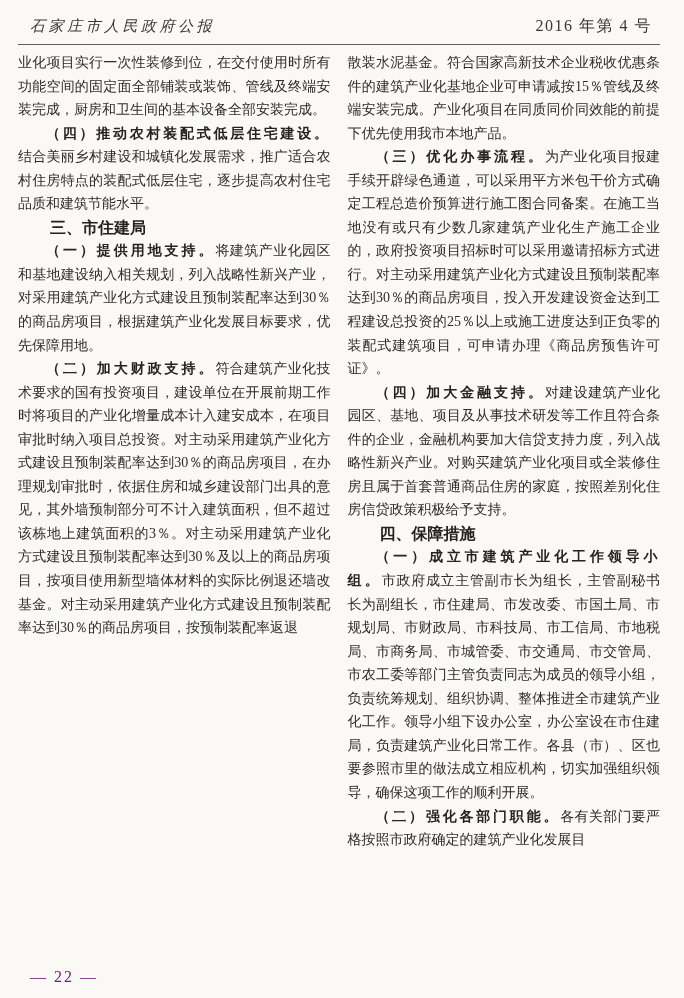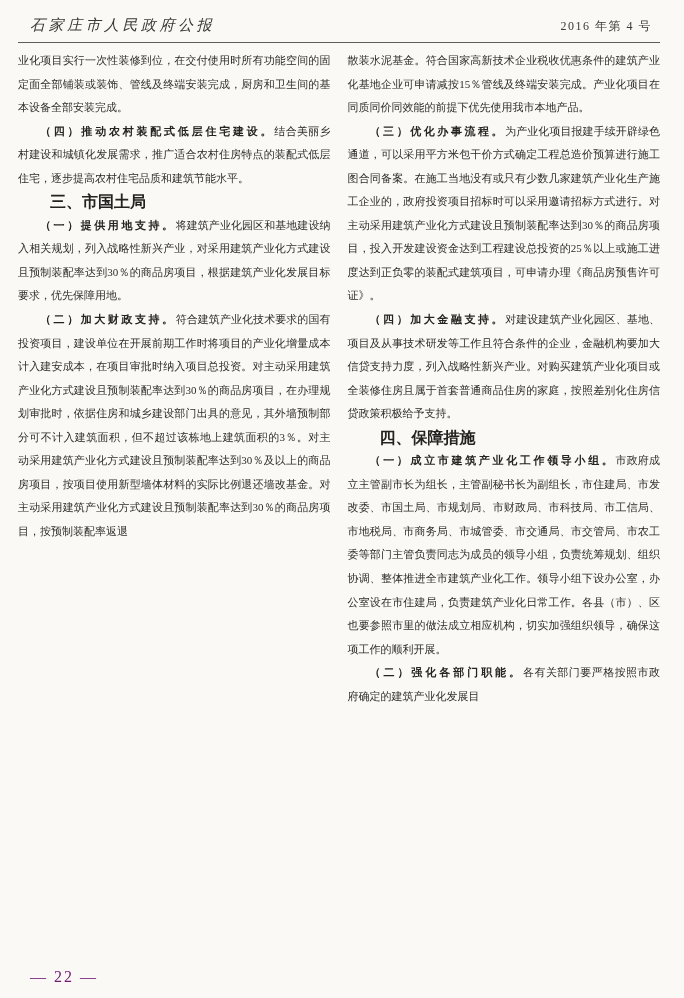"2016 年第 4 号" .issue-number { font-size: 12px -> 16px }
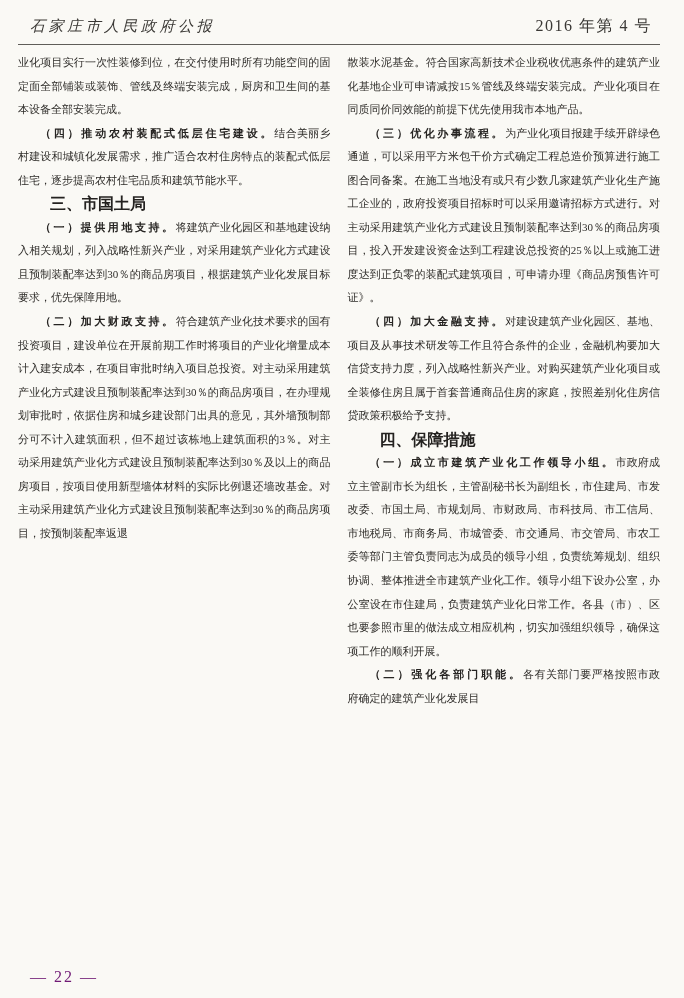"业化项目实行一次性装修到位，在交付使用时所有功能空间的固定面全部铺装或装饰、管线" .para { font-size: 11px -> 14px }
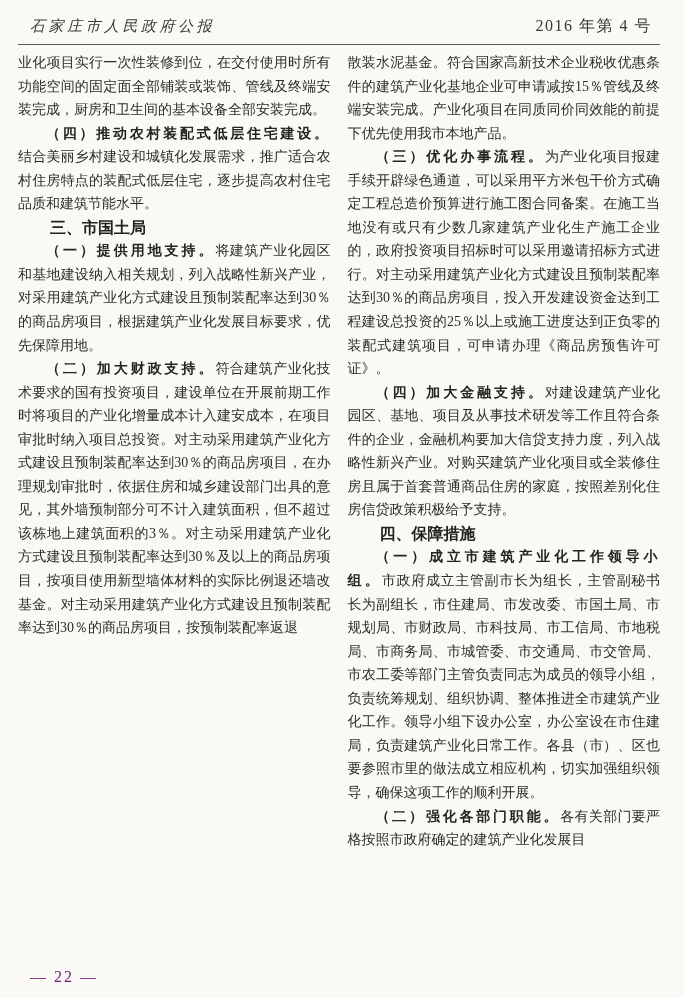"三、市国土局" p.para { text: 国土 -> 住建 }
